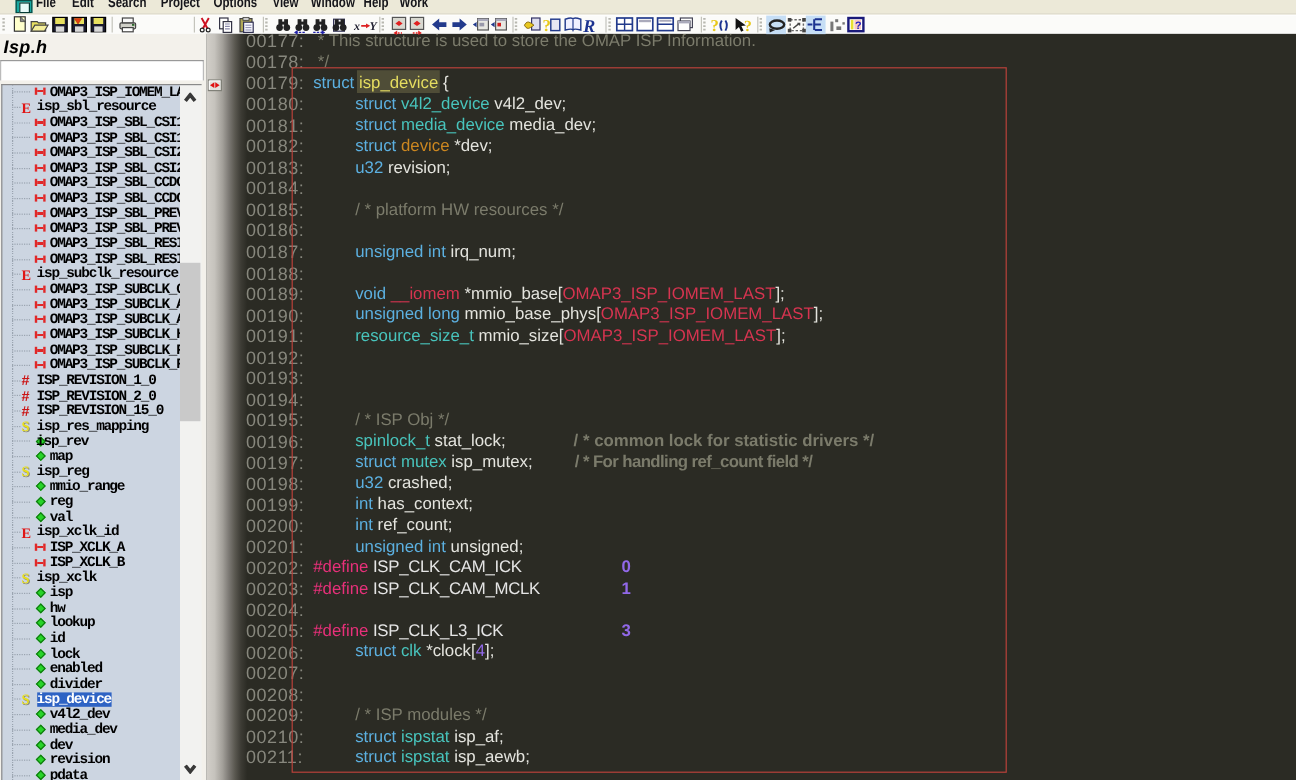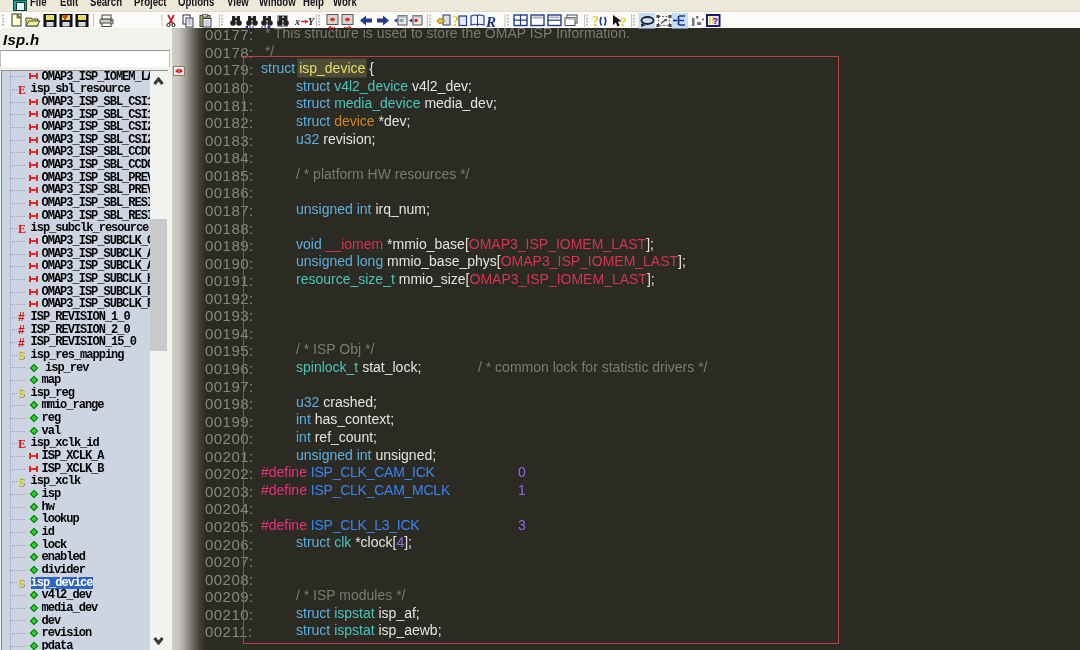"isp_rev" b.tt { left: 43px -> 28px }
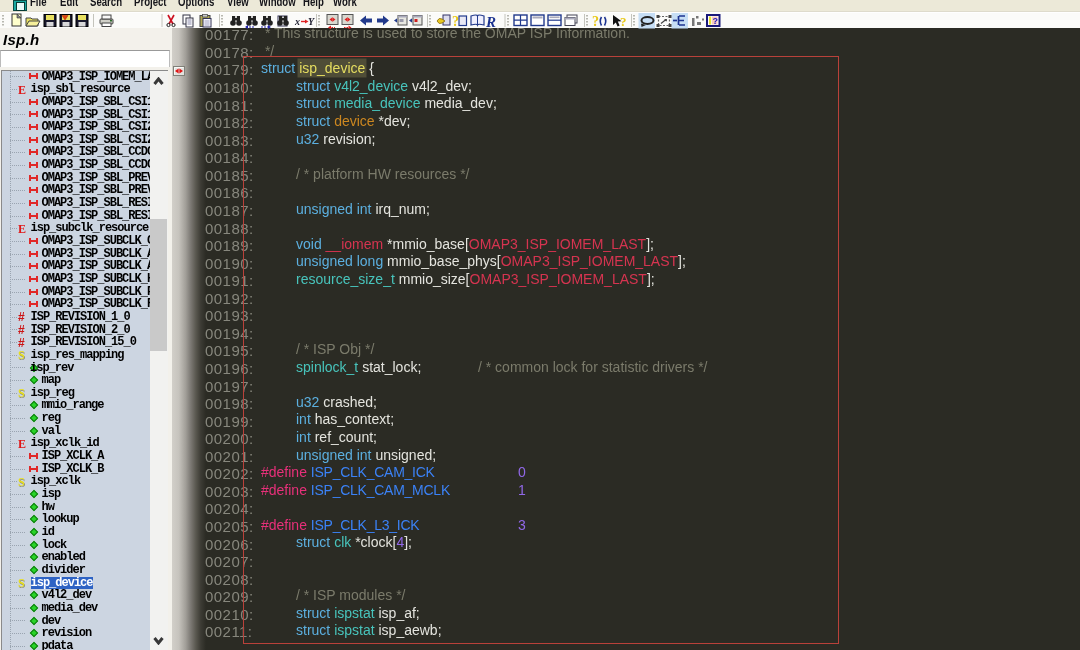"/ * common lock for" .cl .ab { font-weight: none -> bold }
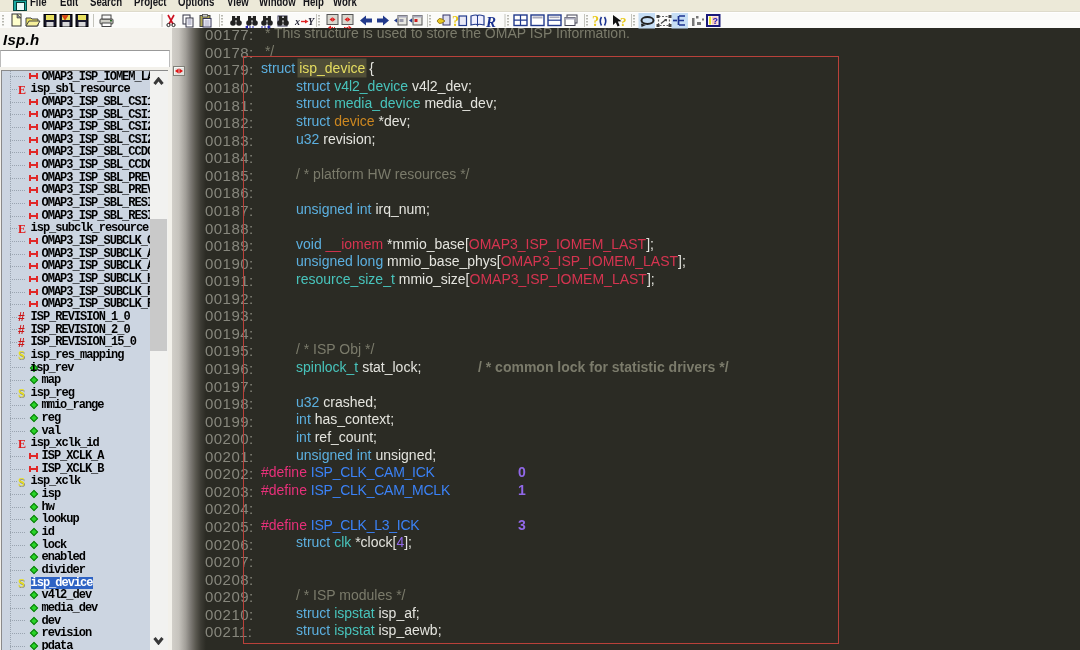"struct mutex isp_mutex;" div.cl { html: none -> <div><s>struct</s><s> </s><s>mutex</s><s> isp_mutex;</s><s>/ * For handling ref_count field */</s></div> }
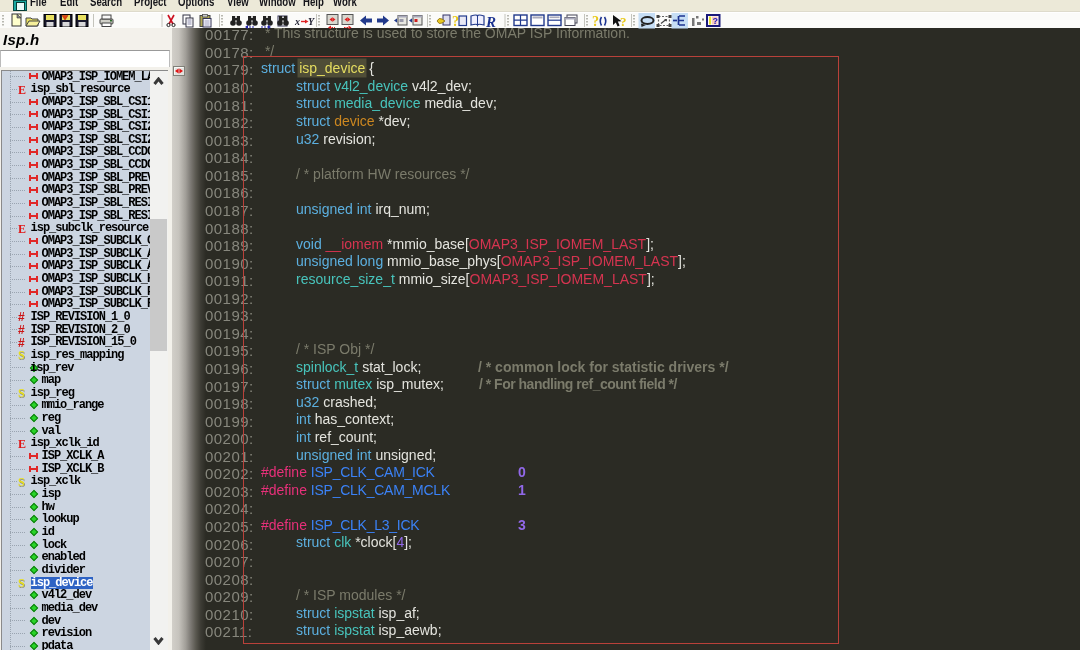"ISP_CLK_CAM_ICK" .g { color: #3b82f6 -> #e5e5e5 }
